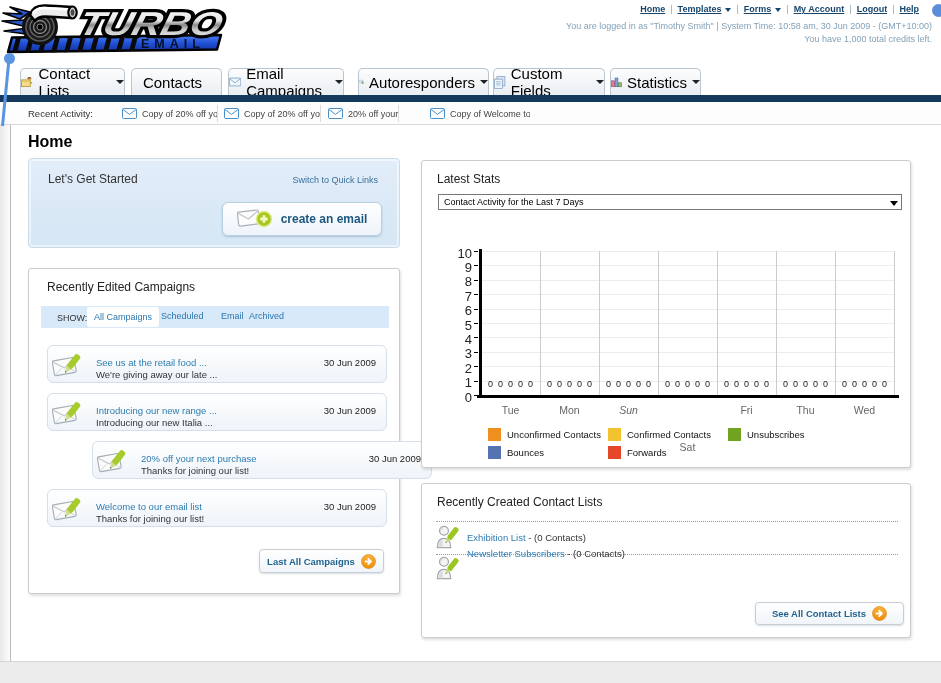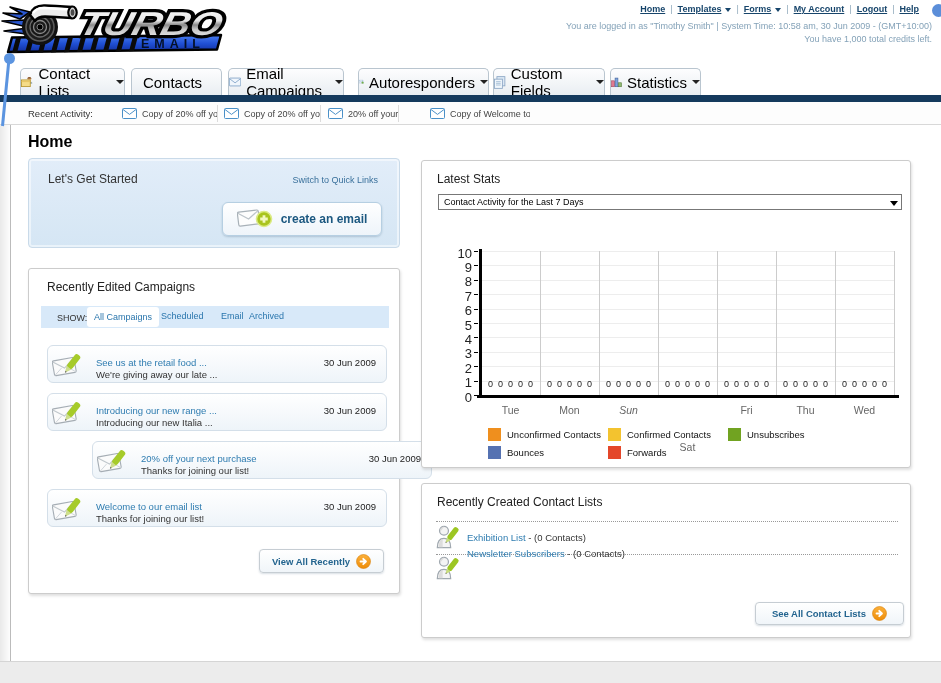"View All Recently" span { text: View All Recently -> Last All Campaigns }
